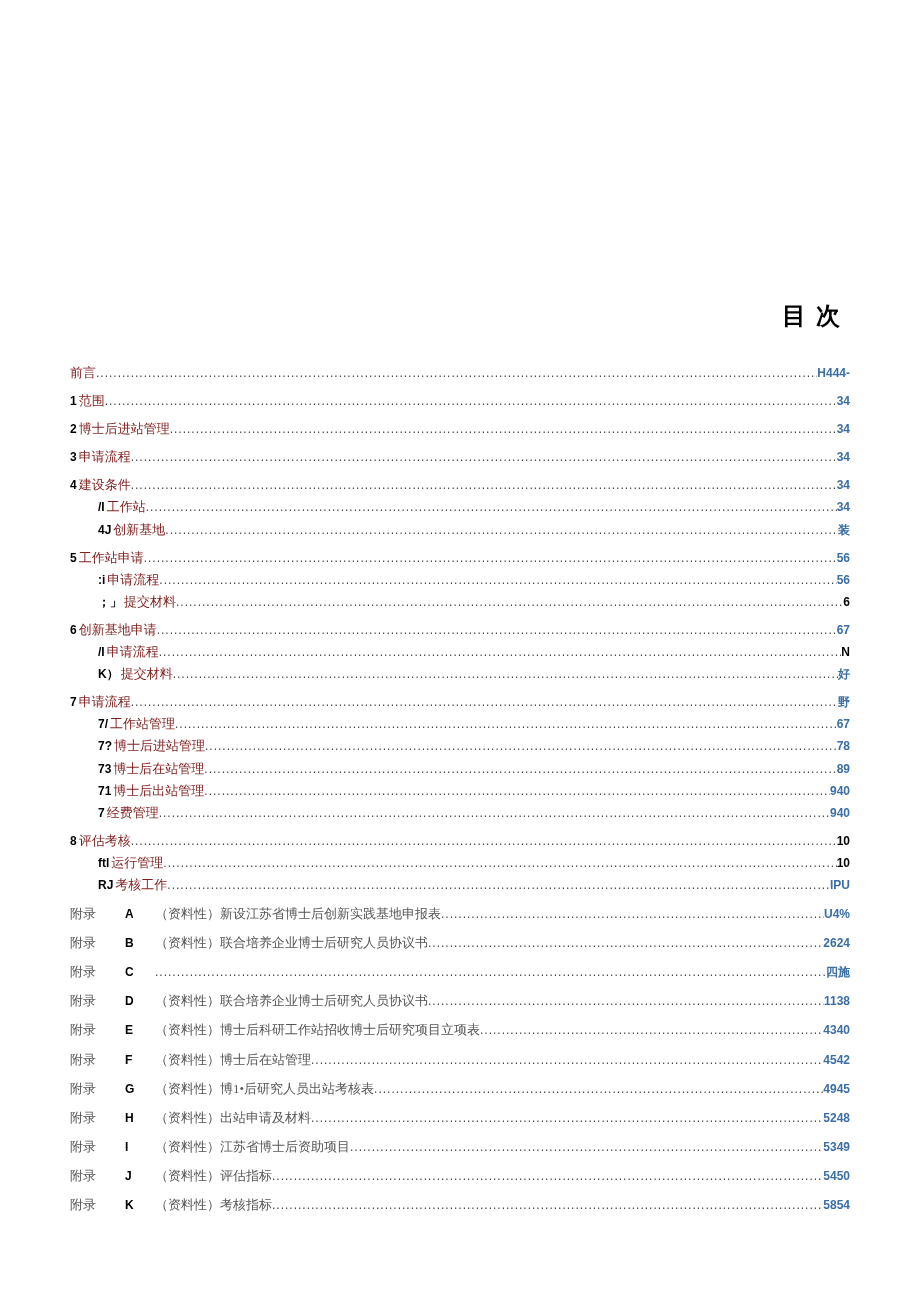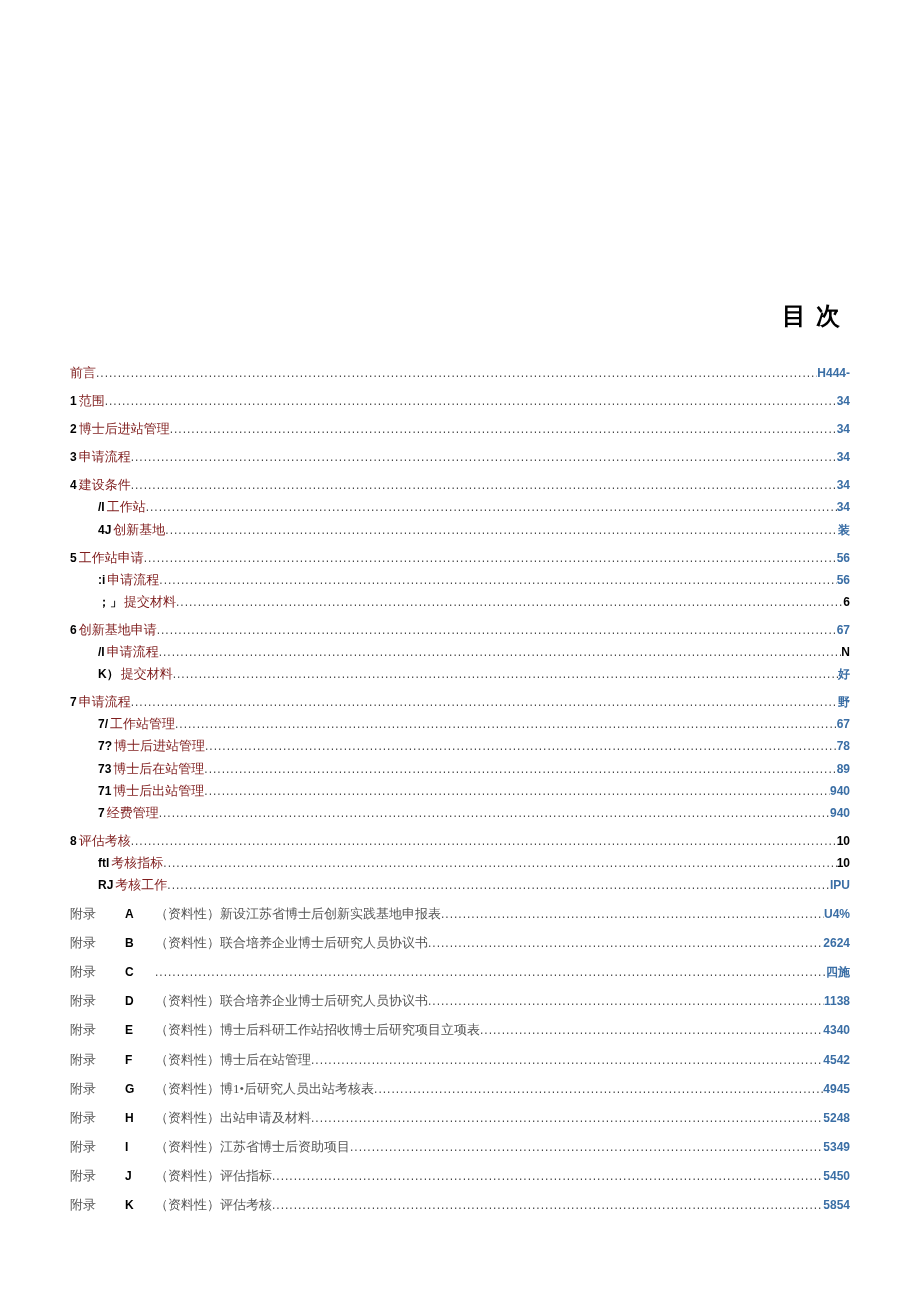"考核指标" span.label { text: 考核指标 -> 运行管理 }
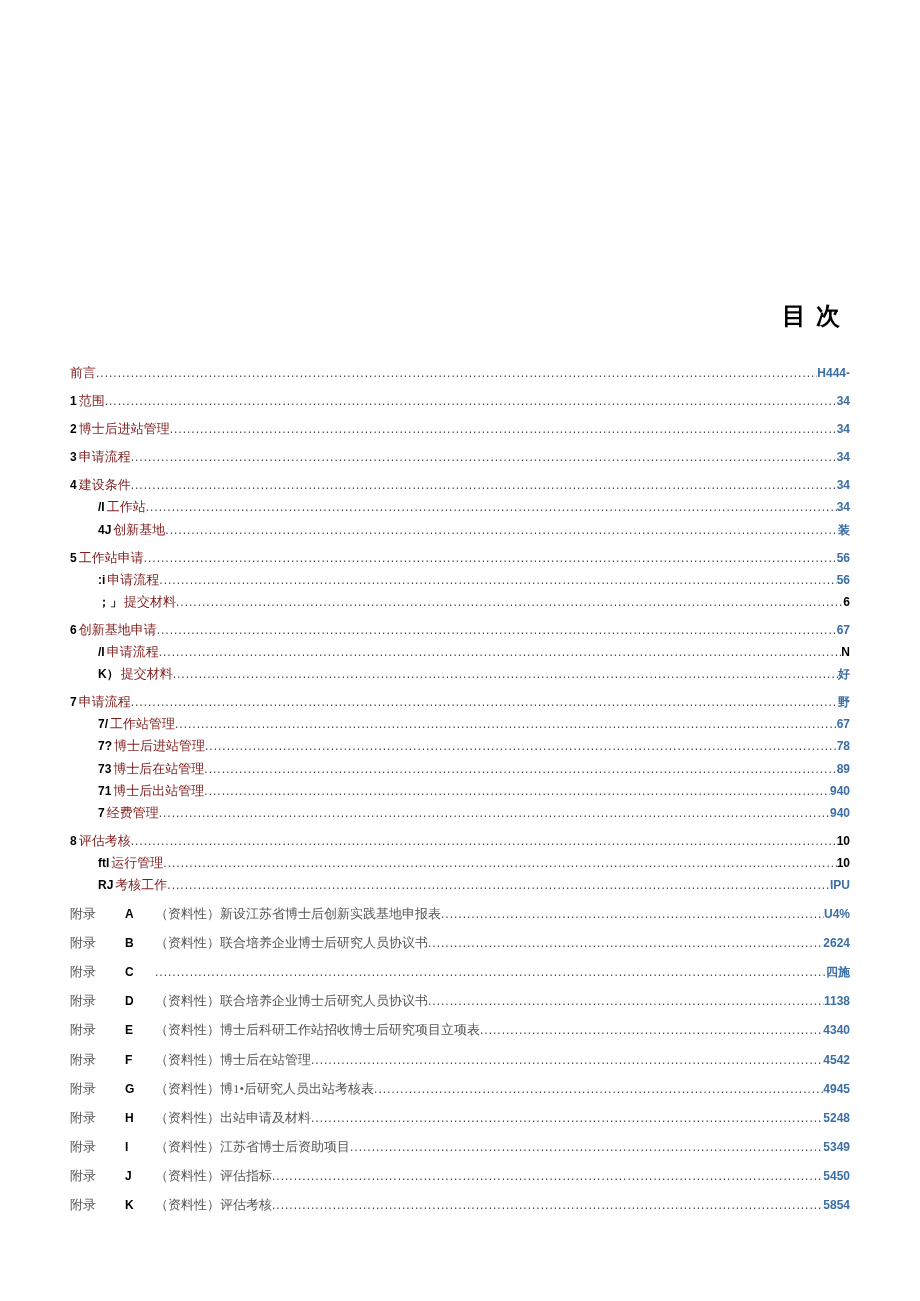"（资料性）评估考核" span.ap-text { text: 评估考核 -> 考核指标 }
